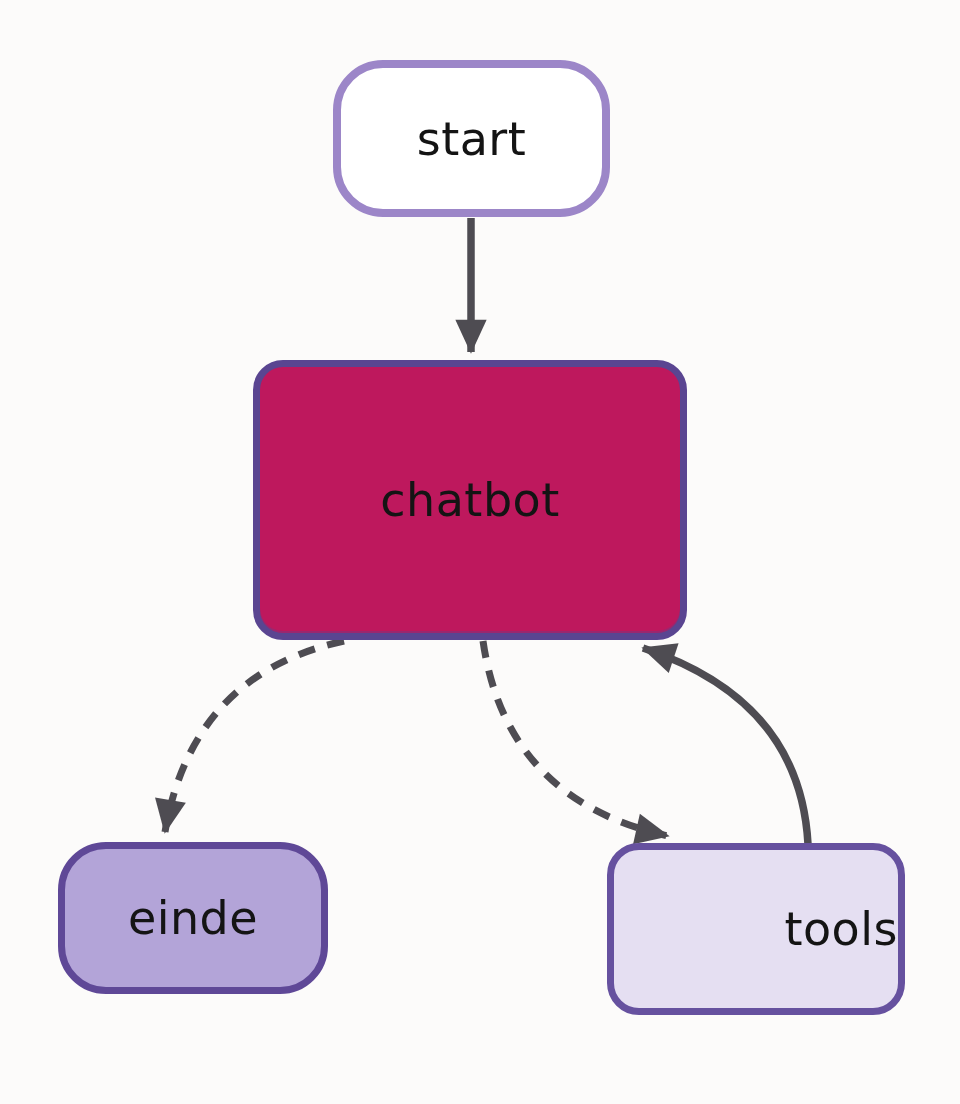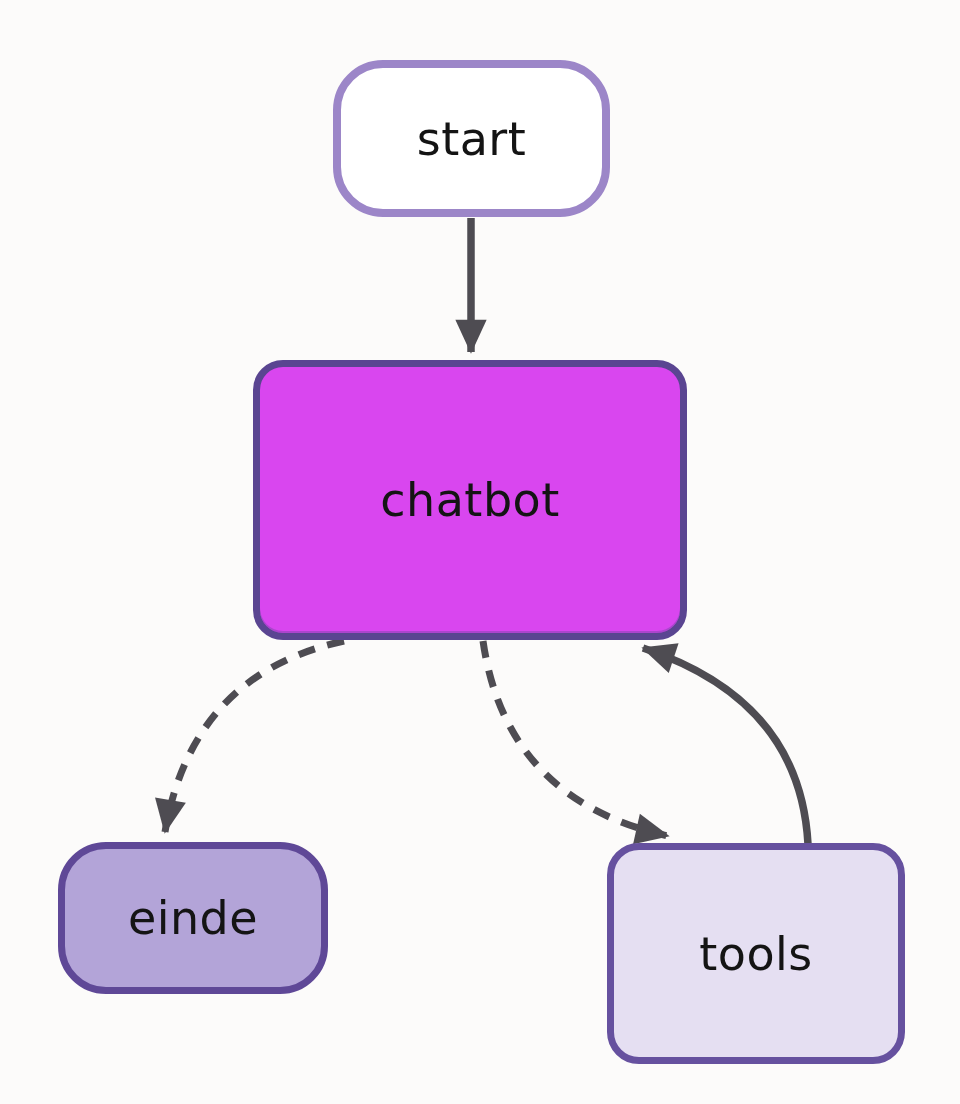"chatbot" .node-chatbot { background: #d946ef -> #be185d }
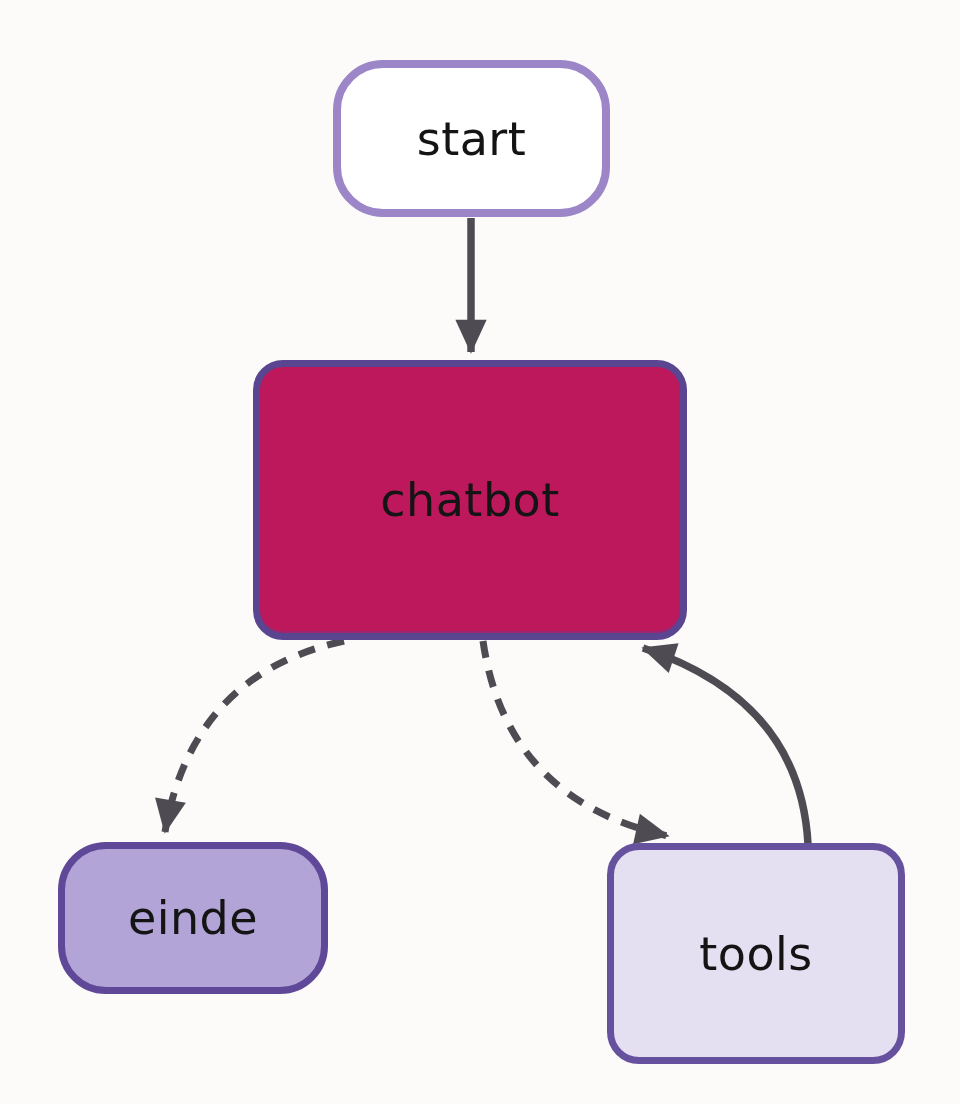"tools" .node-tools { height: 221px -> 172px; justify-content: none -> flex-end }
